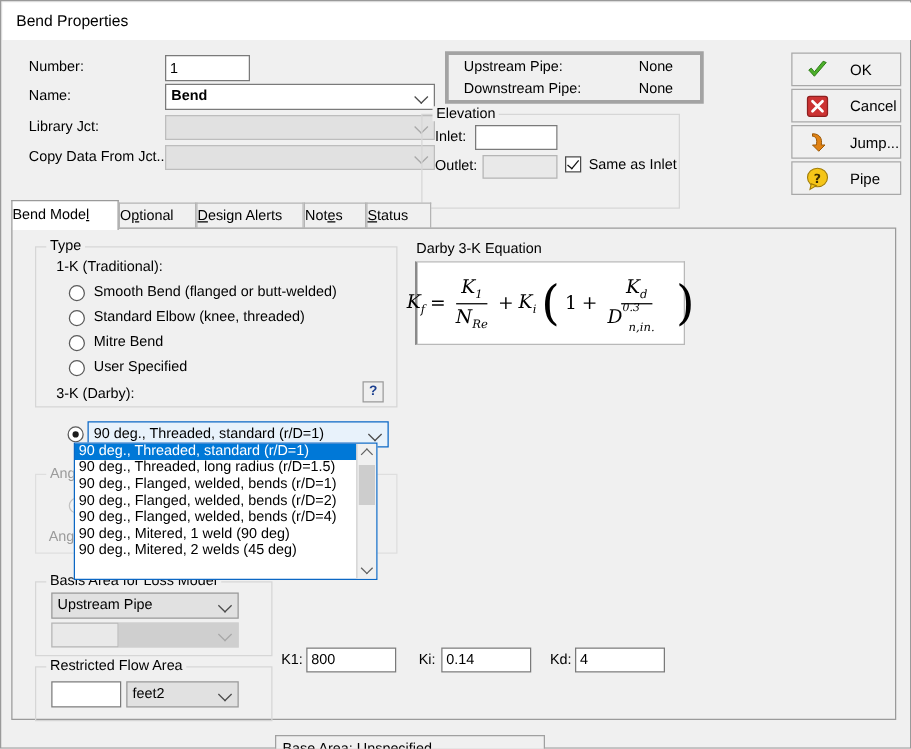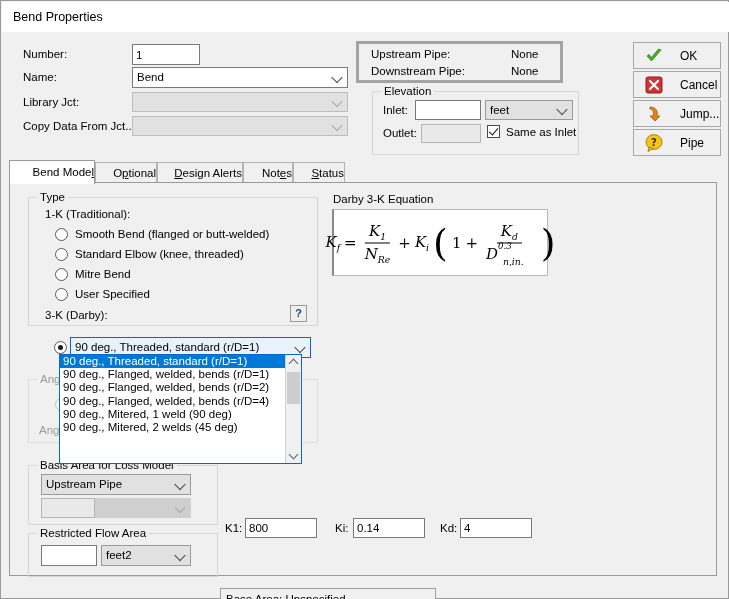"Bend" div.combo { font-weight: none -> bold }
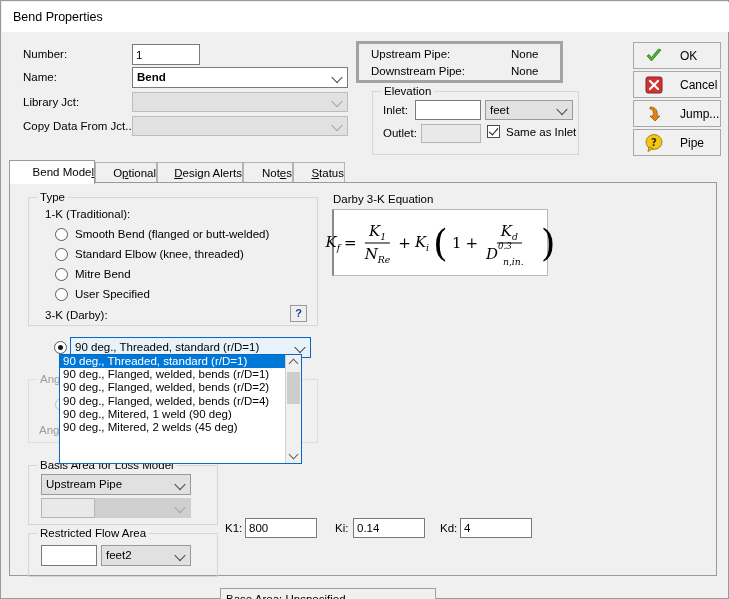"Elevation" div.group { height: 64px -> 76px; left: 371px -> 336px }
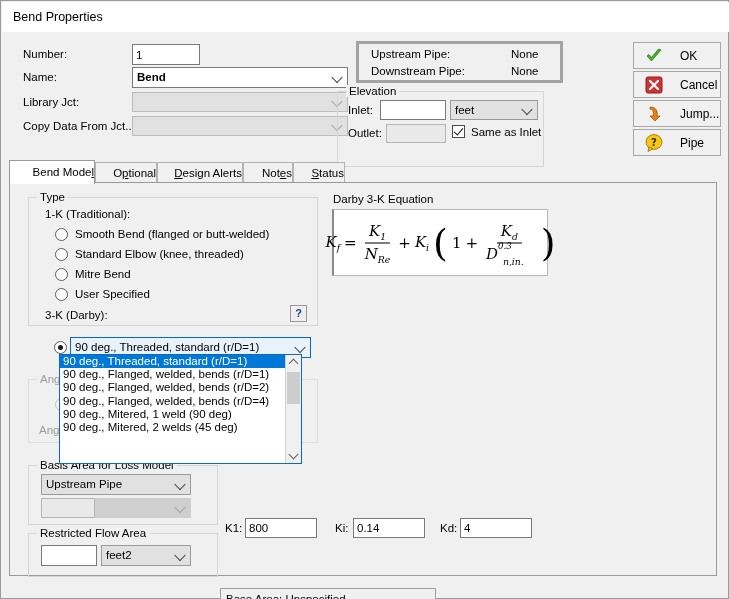"feet" div.combo { html: <div> <span>feet</span> <span> <i></i> </span> </div> -> none }
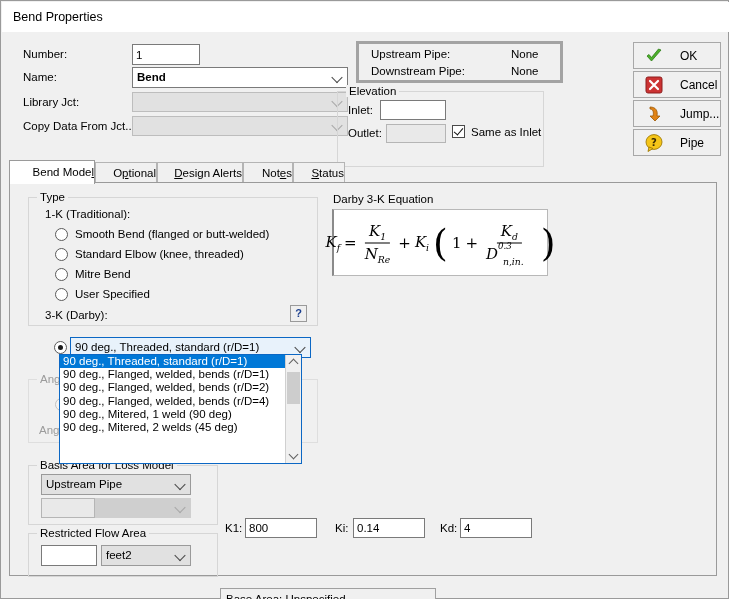"Bend Model" .tab { text-align: right -> left }
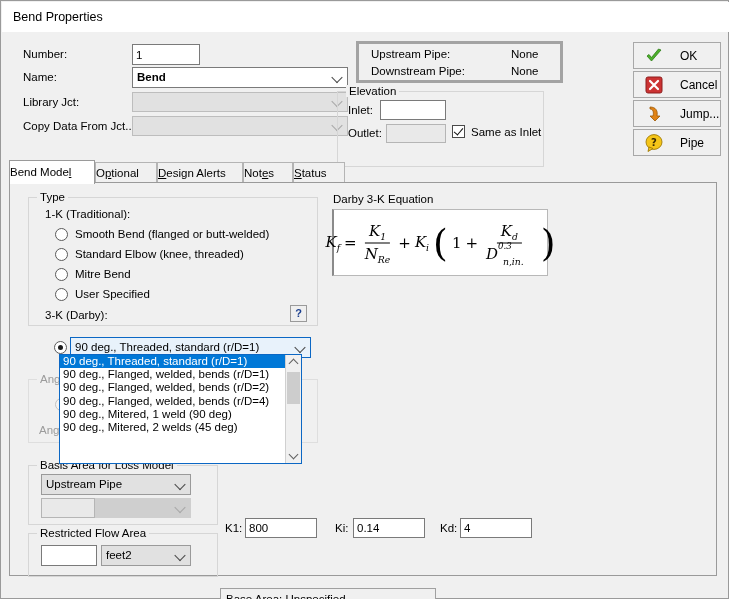"90 deg., Threaded, long radius" div.ditem { html: none -> <div>90 deg., Threaded, long radius (r/D=1.5)</div> }
